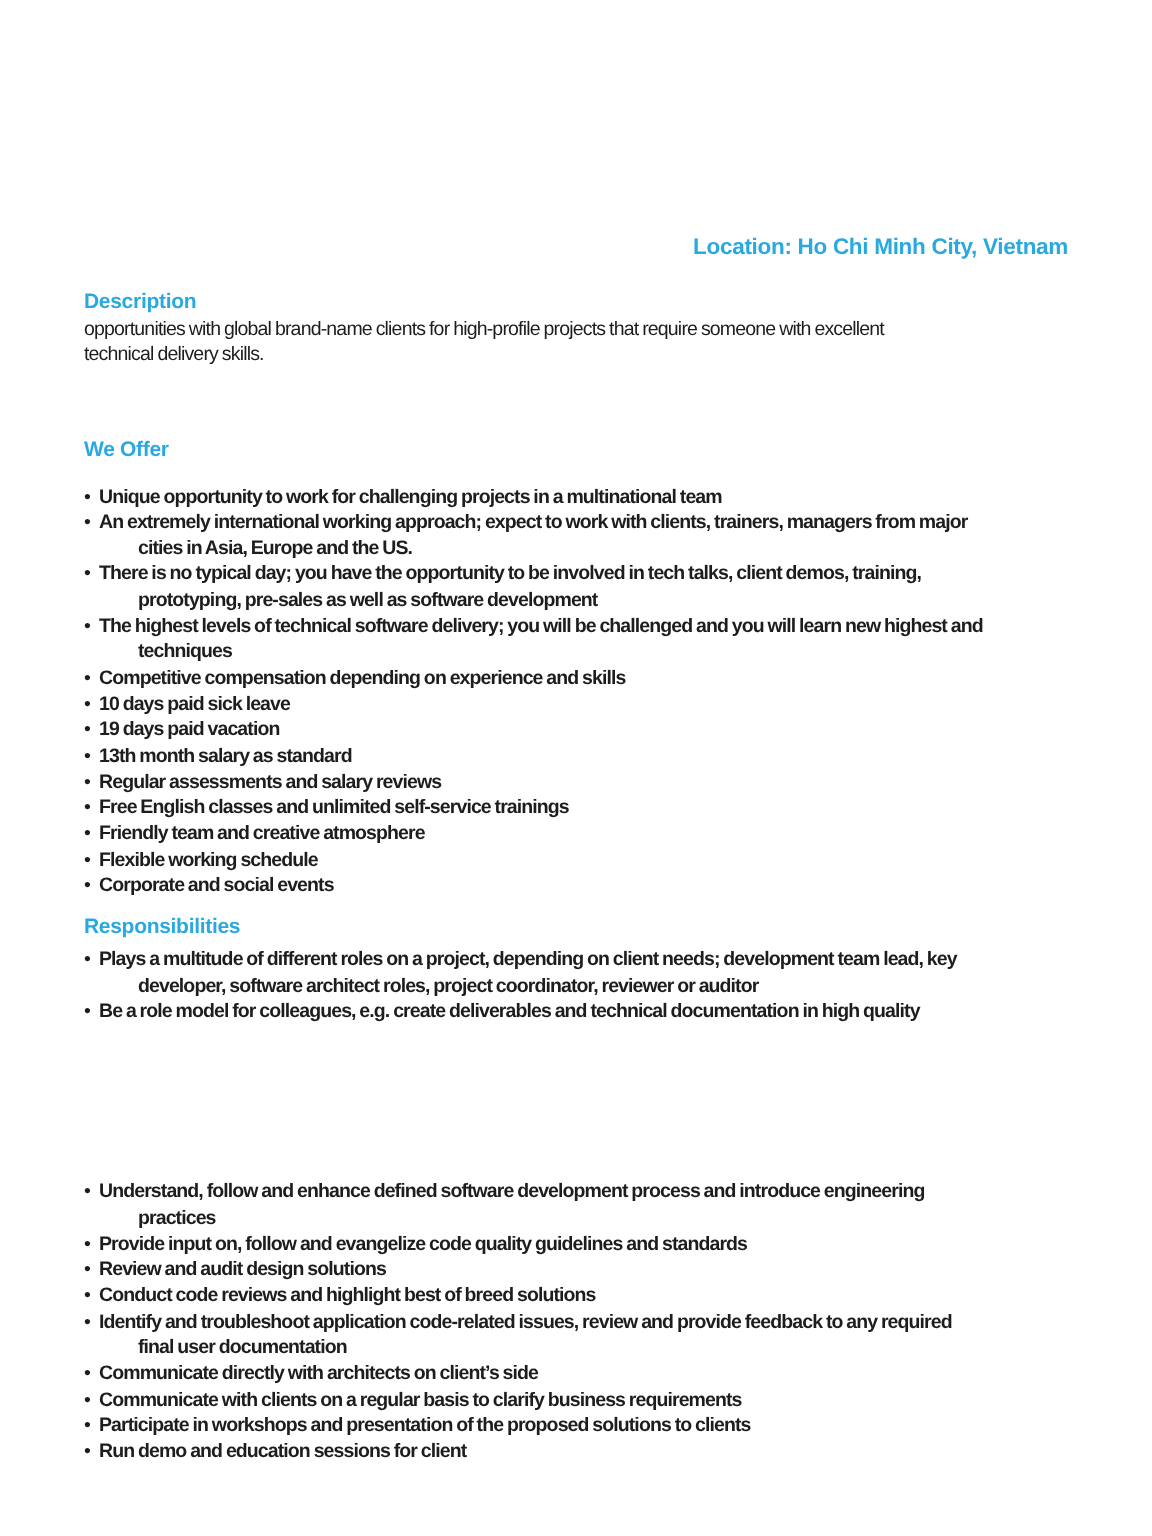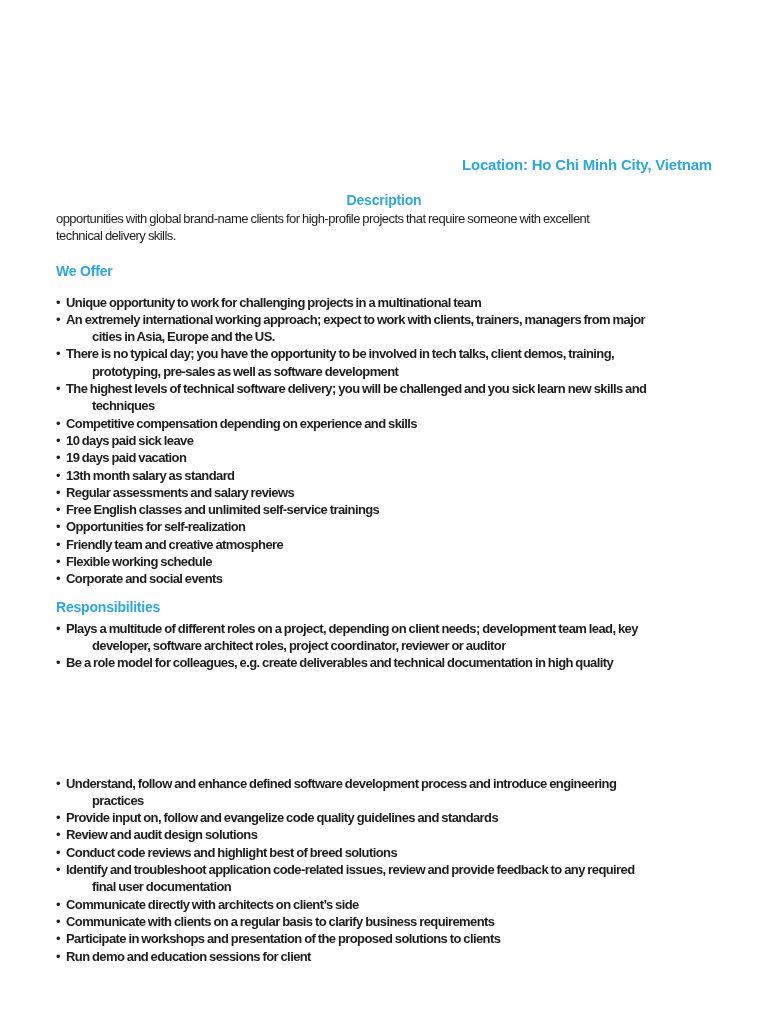"Description" .desc-head { text-align: center -> none }
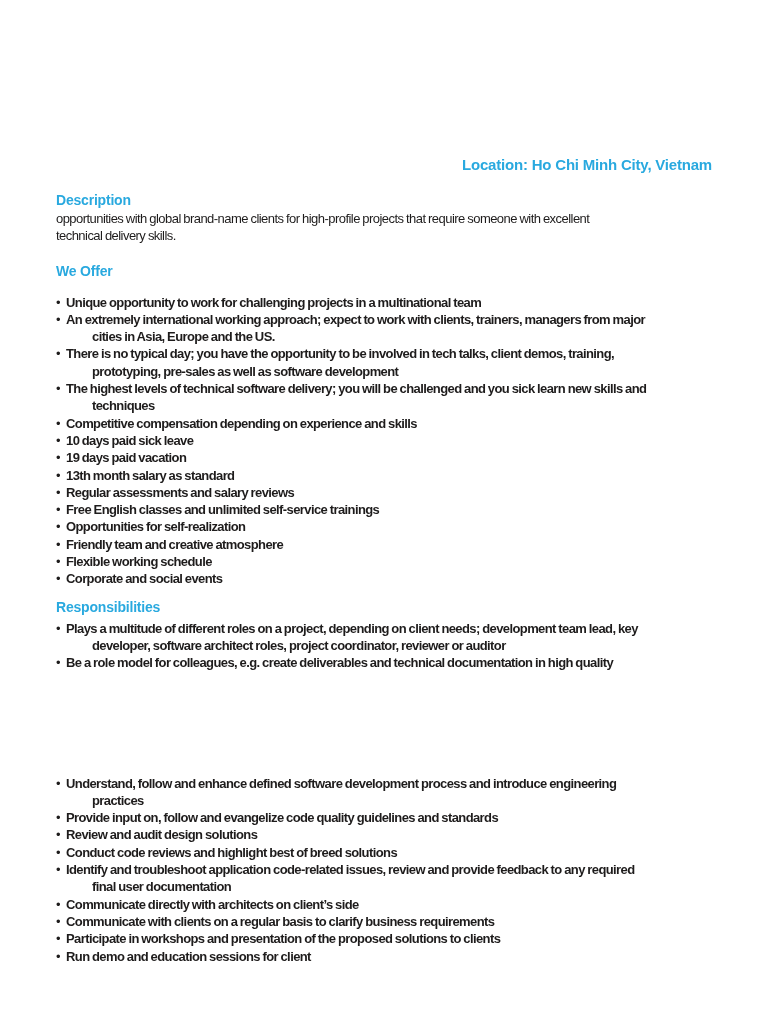"We Offer" .offer-head { margin-top: 18px -> 46px }
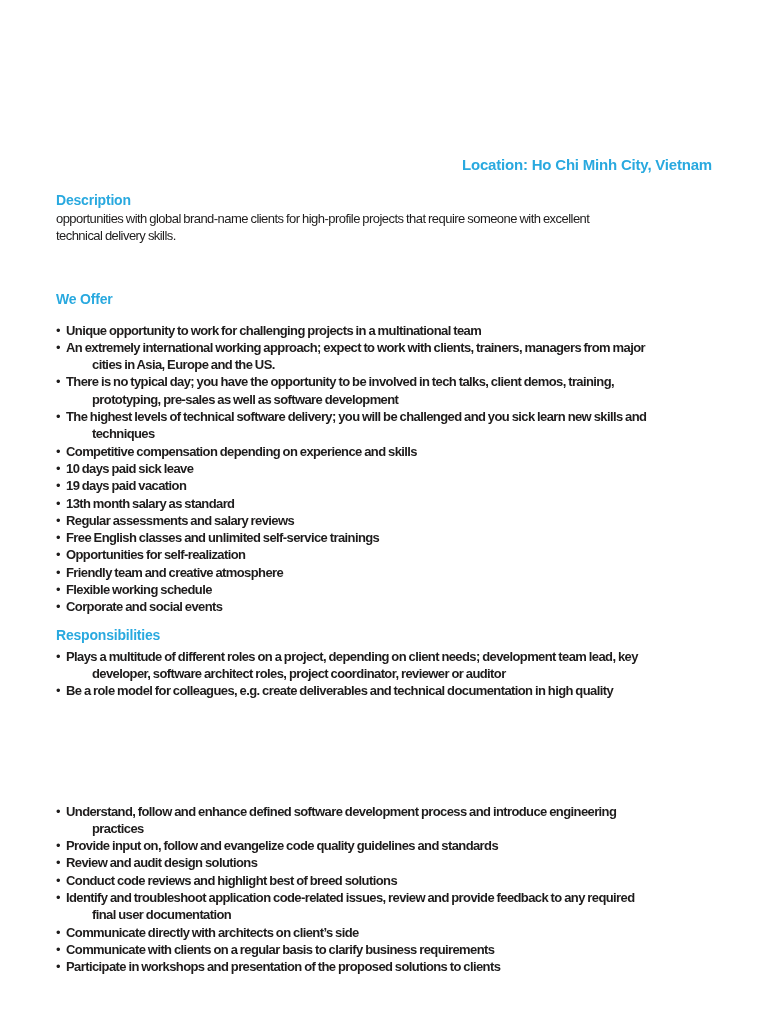"The highest levels of technical" span { text: sick learn new skills -> will learn new highest }
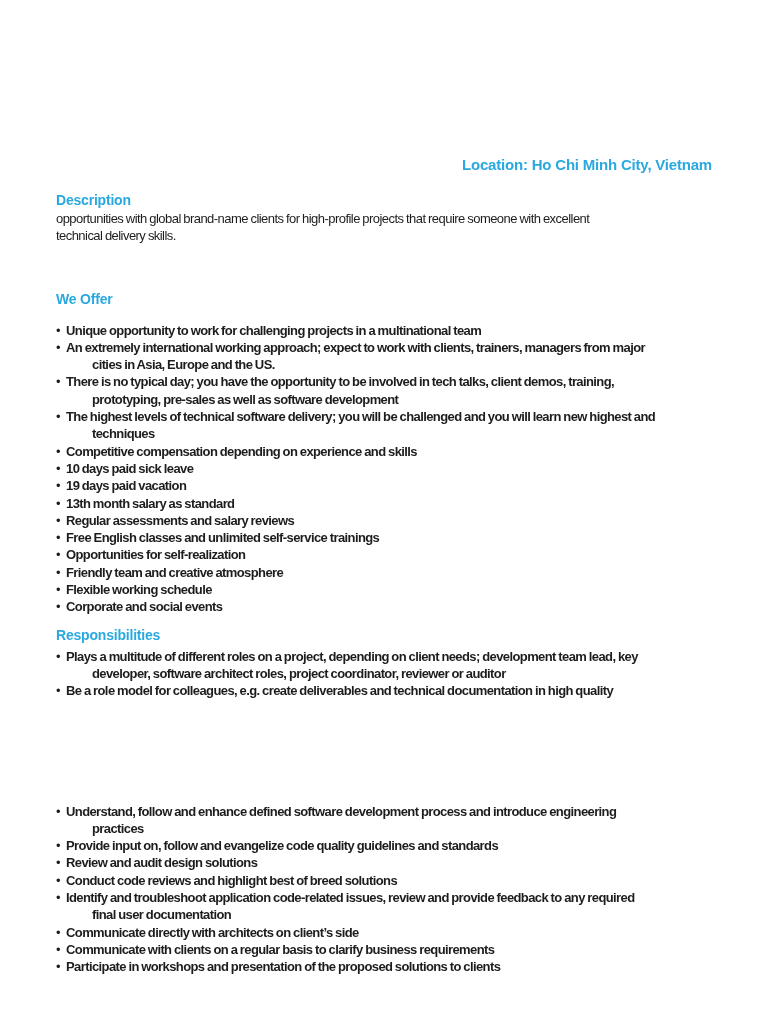"• Opportunities for self-realization" div.bullet-item { html: <div> <div><span>•</span><span>Opportunities for self-realization</span></div> </div> -> none }
